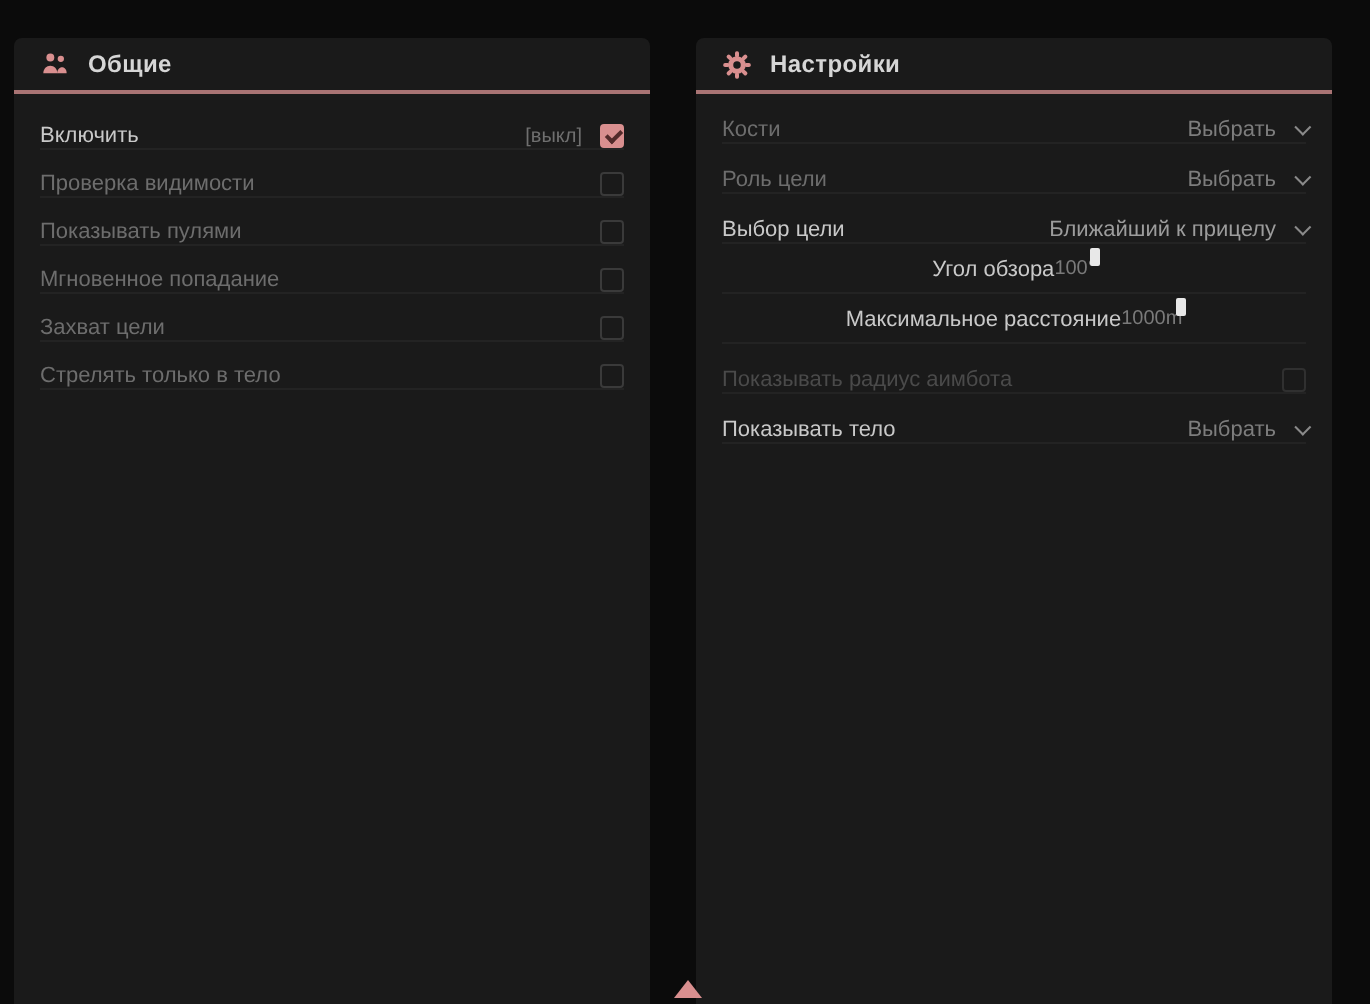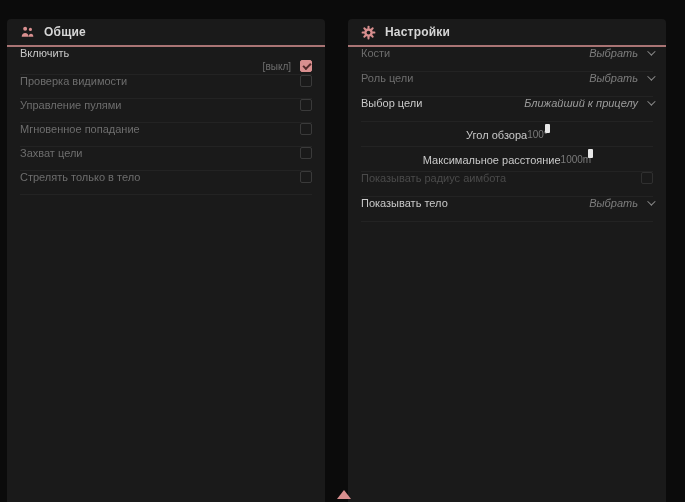"Включить" .row { align-items: flex-start -> flex-end }
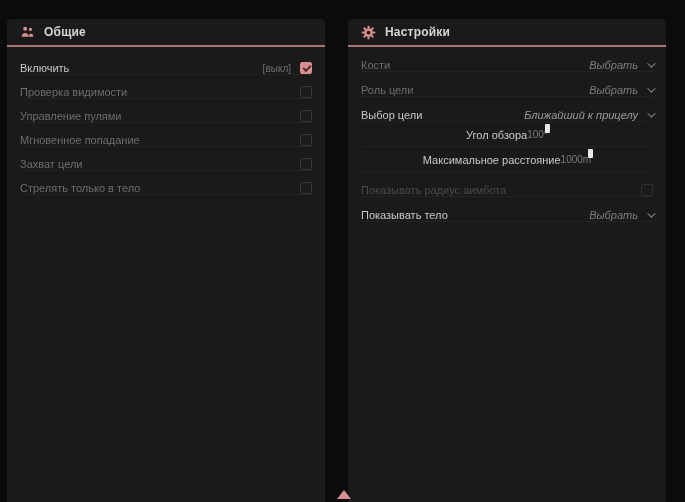"Выбрать" .dropdown { font-style: italic -> none }
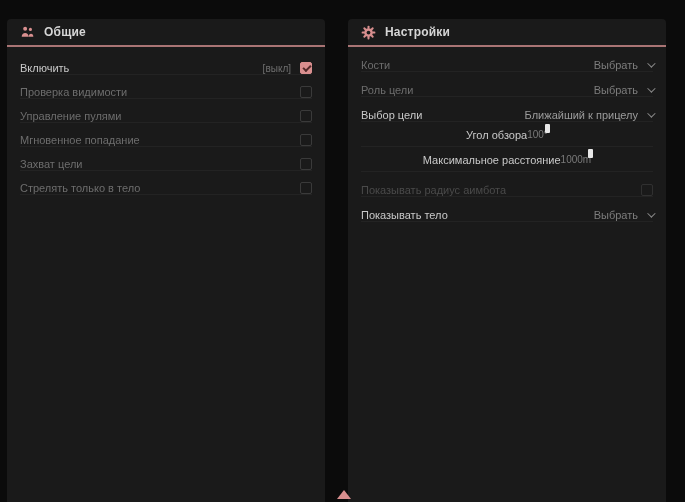"Управление пулями" span.label { text: Управление -> Показывать }
